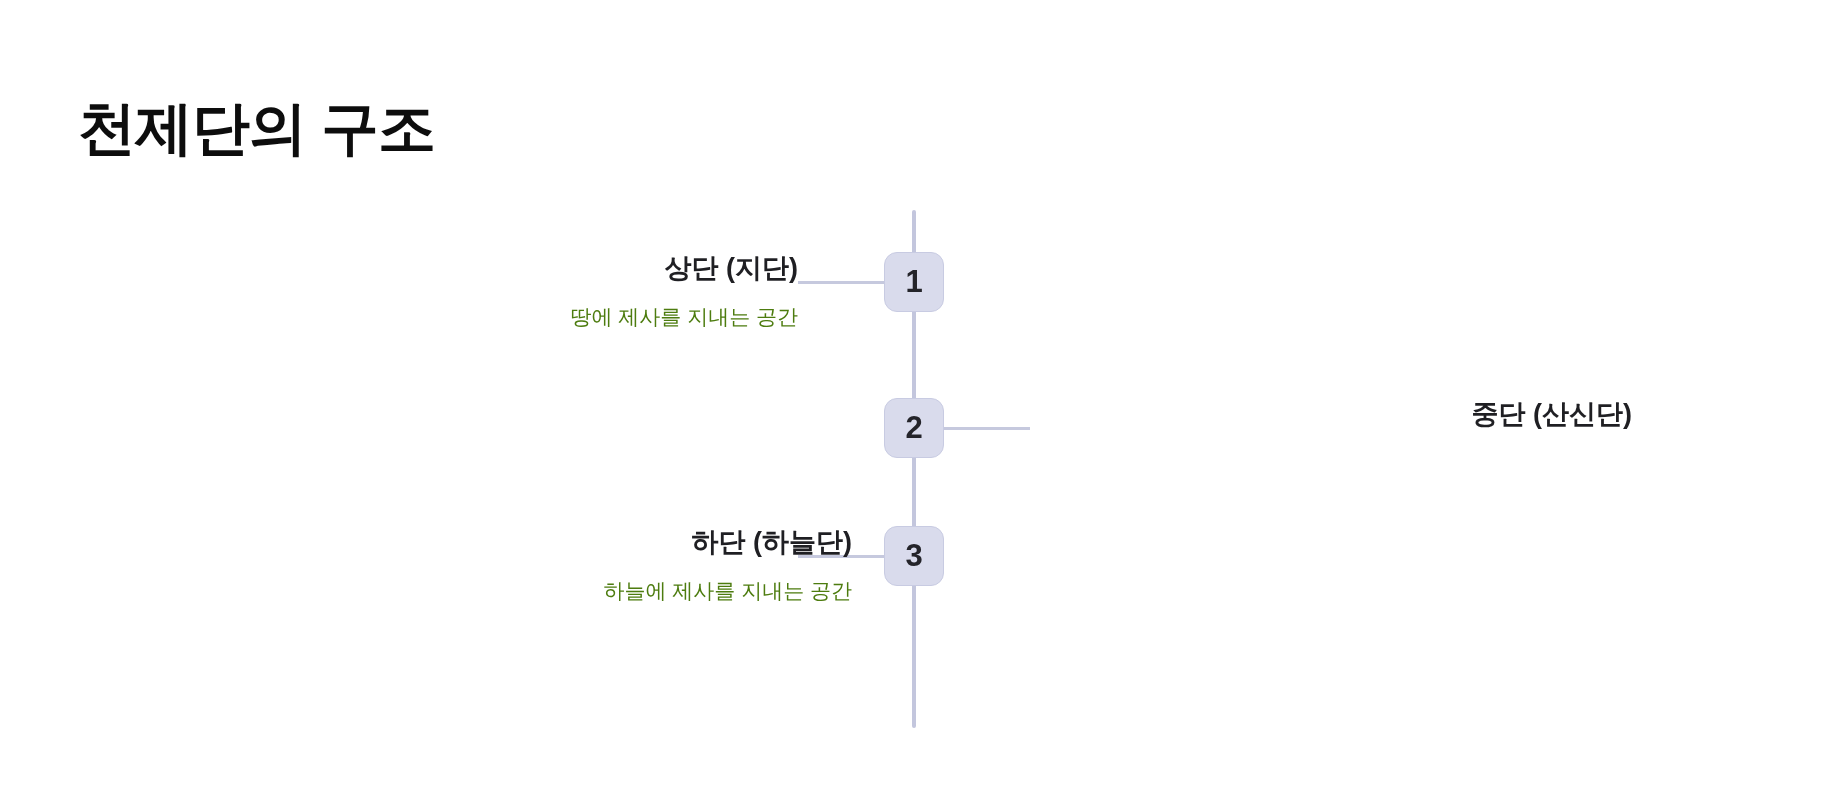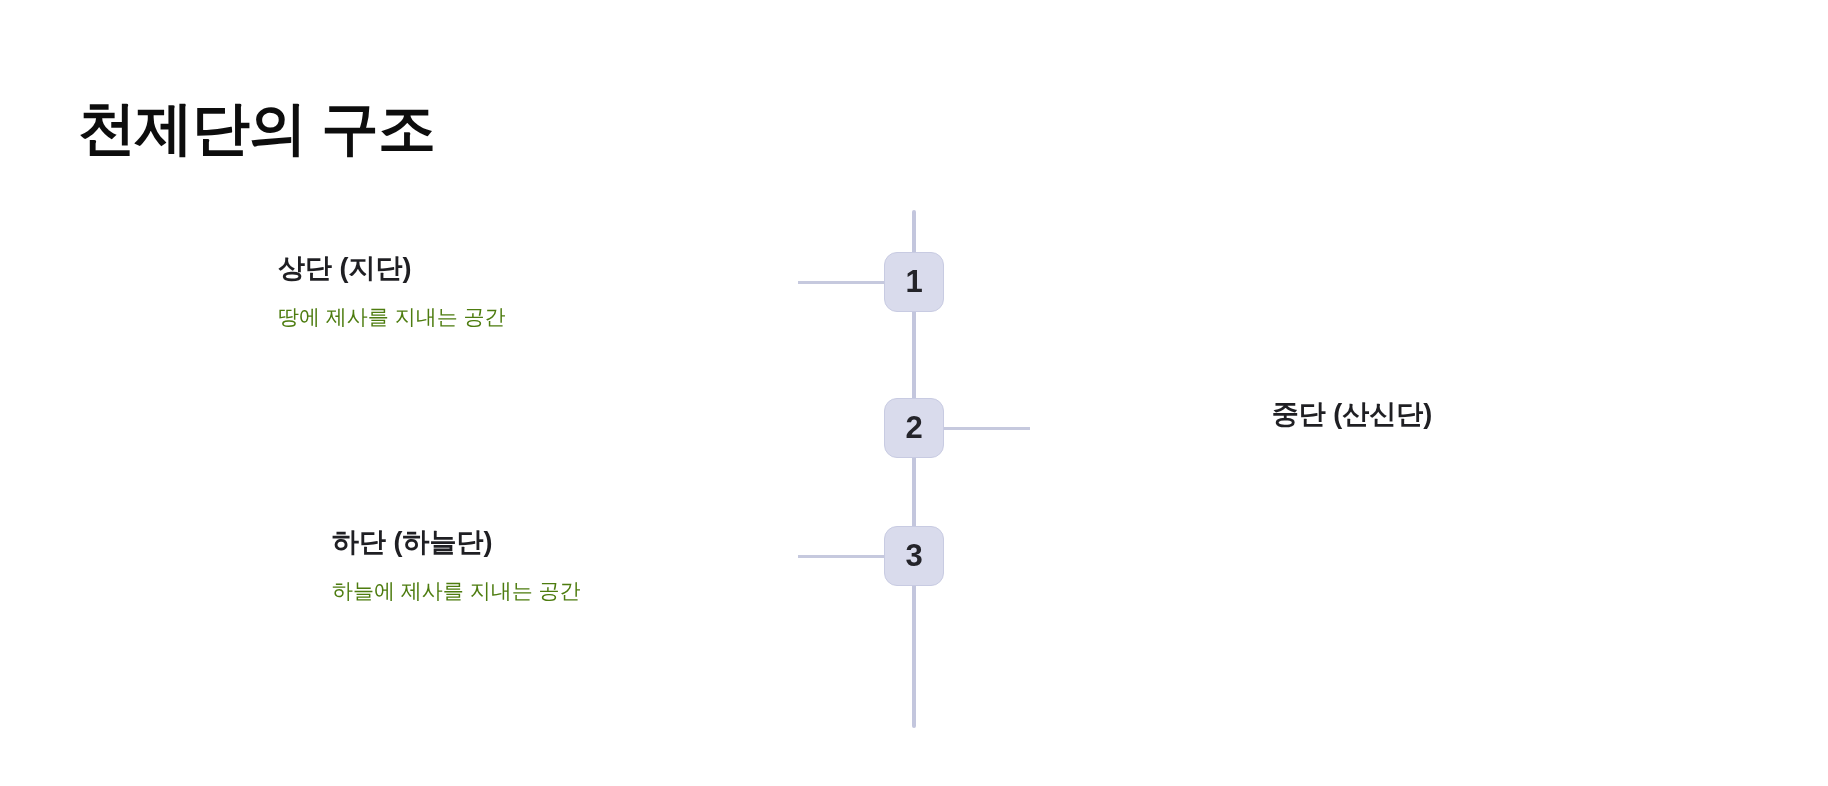"상단 (지단)" .tl-content.left { text-align: left -> right }
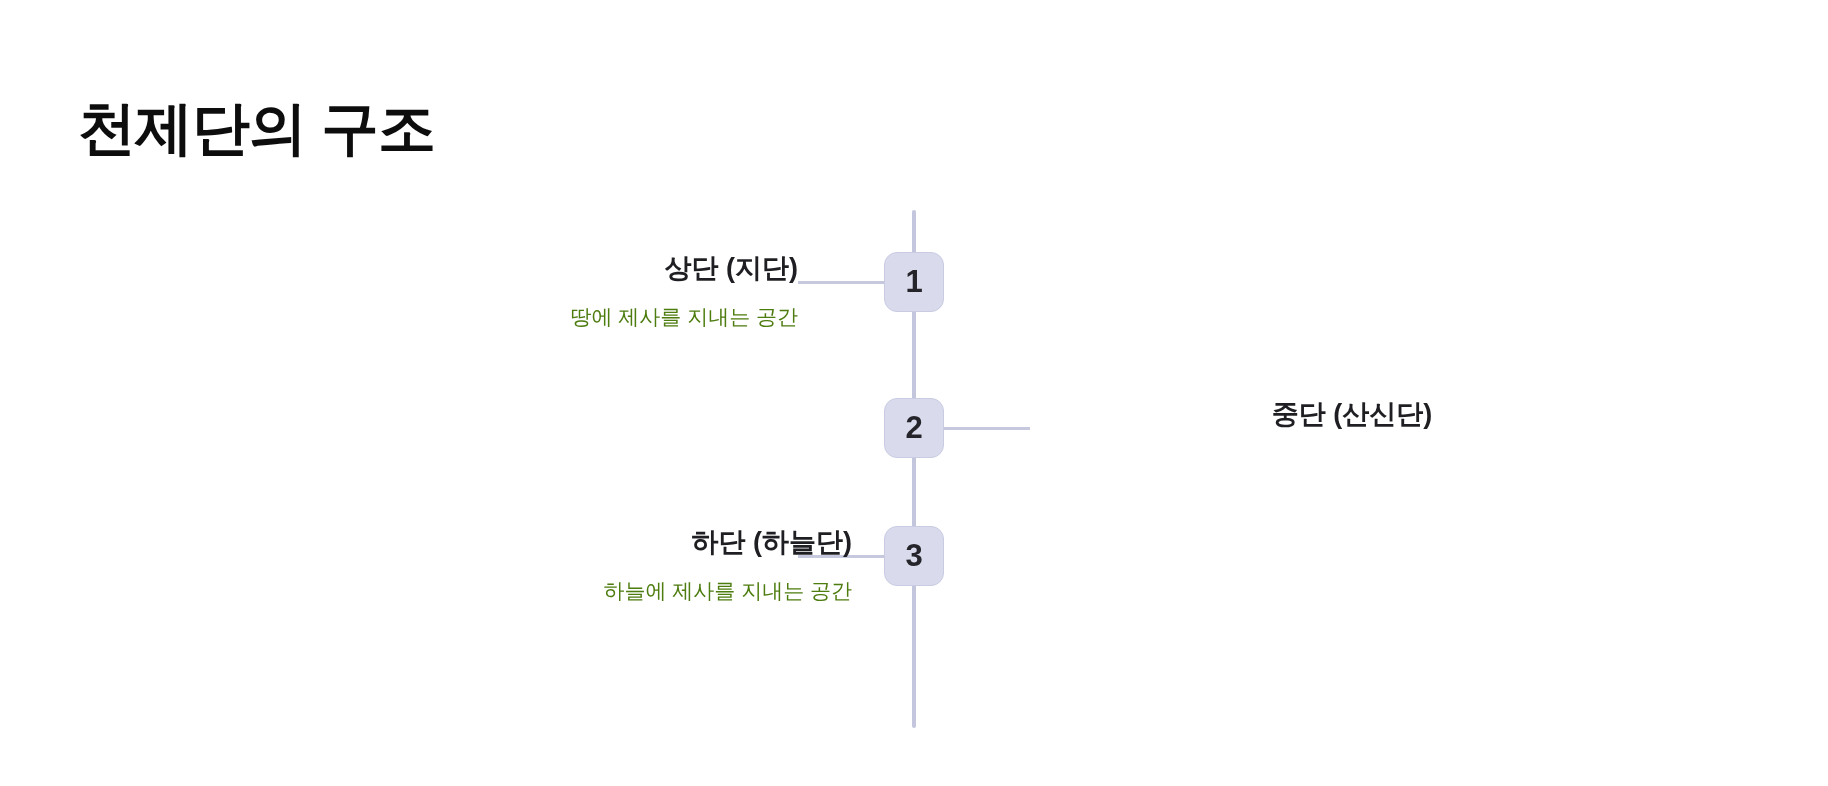"중단 (산신단)" .tl-content.right { text-align: center -> right }
